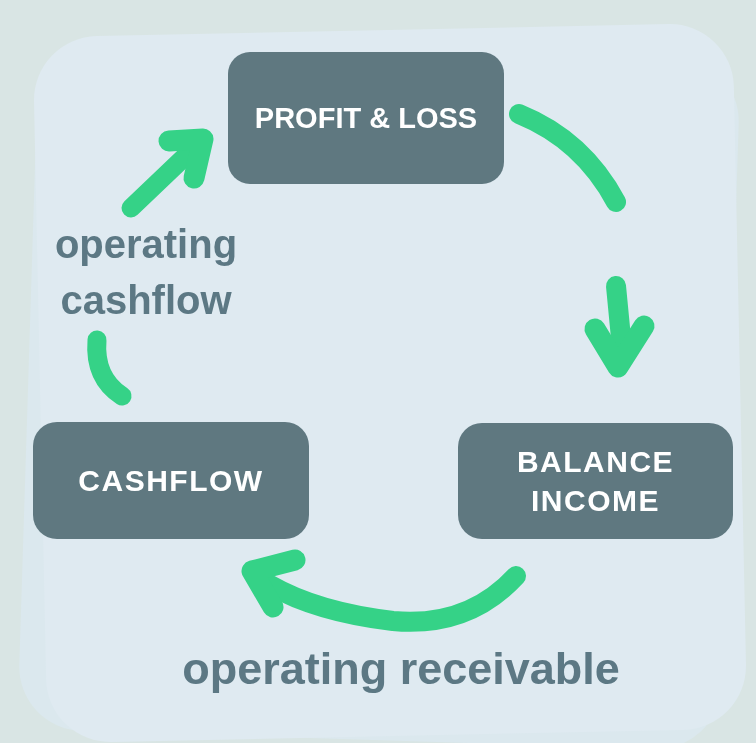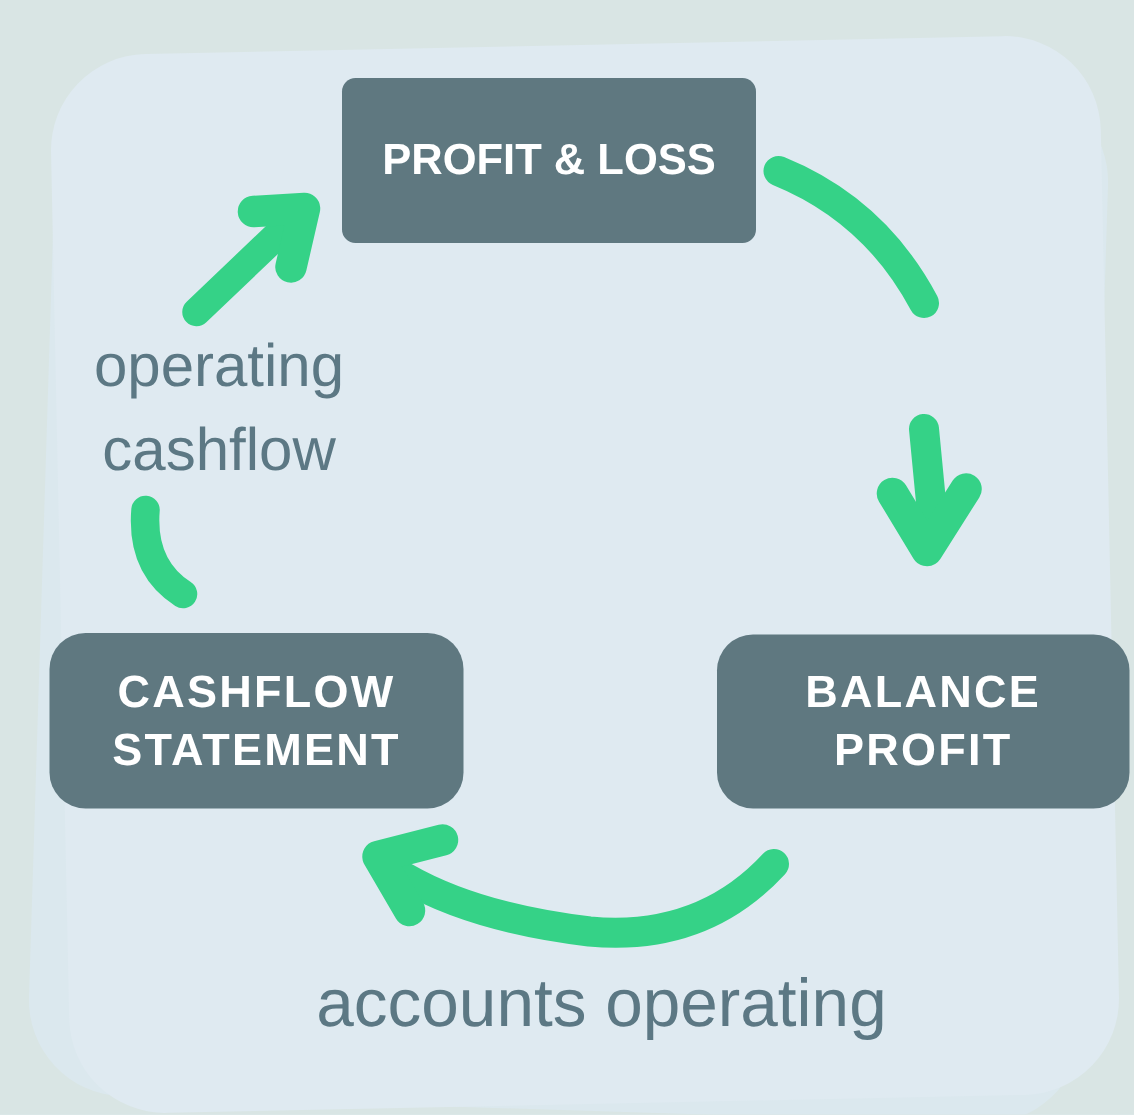"PROFIT & LOSS" .node-top { border-radius: 9px -> 22px; height: 110px -> 132px }
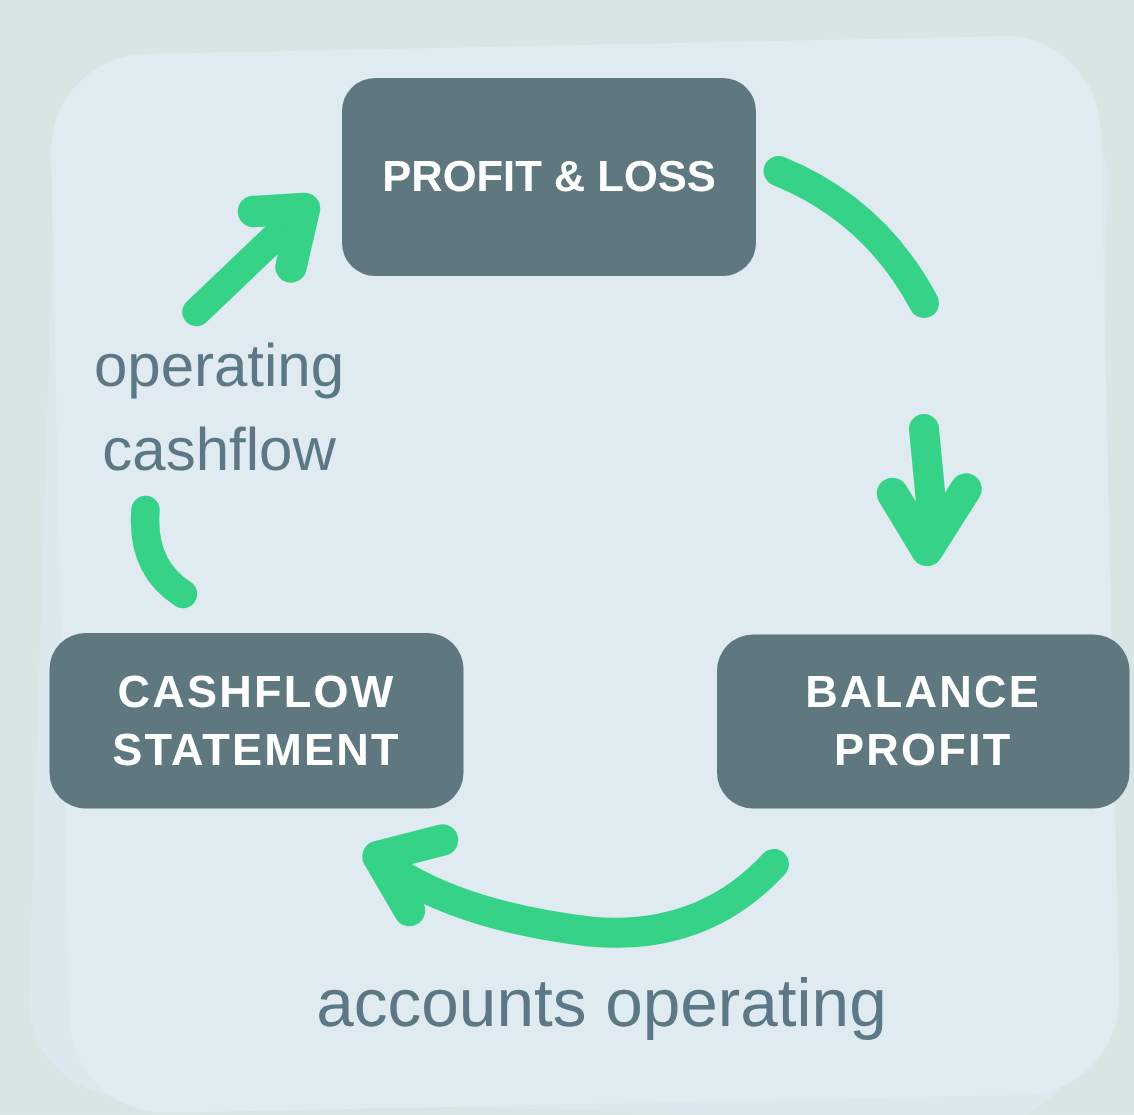"operating" .edge-label { font-weight: 400 -> 700 }
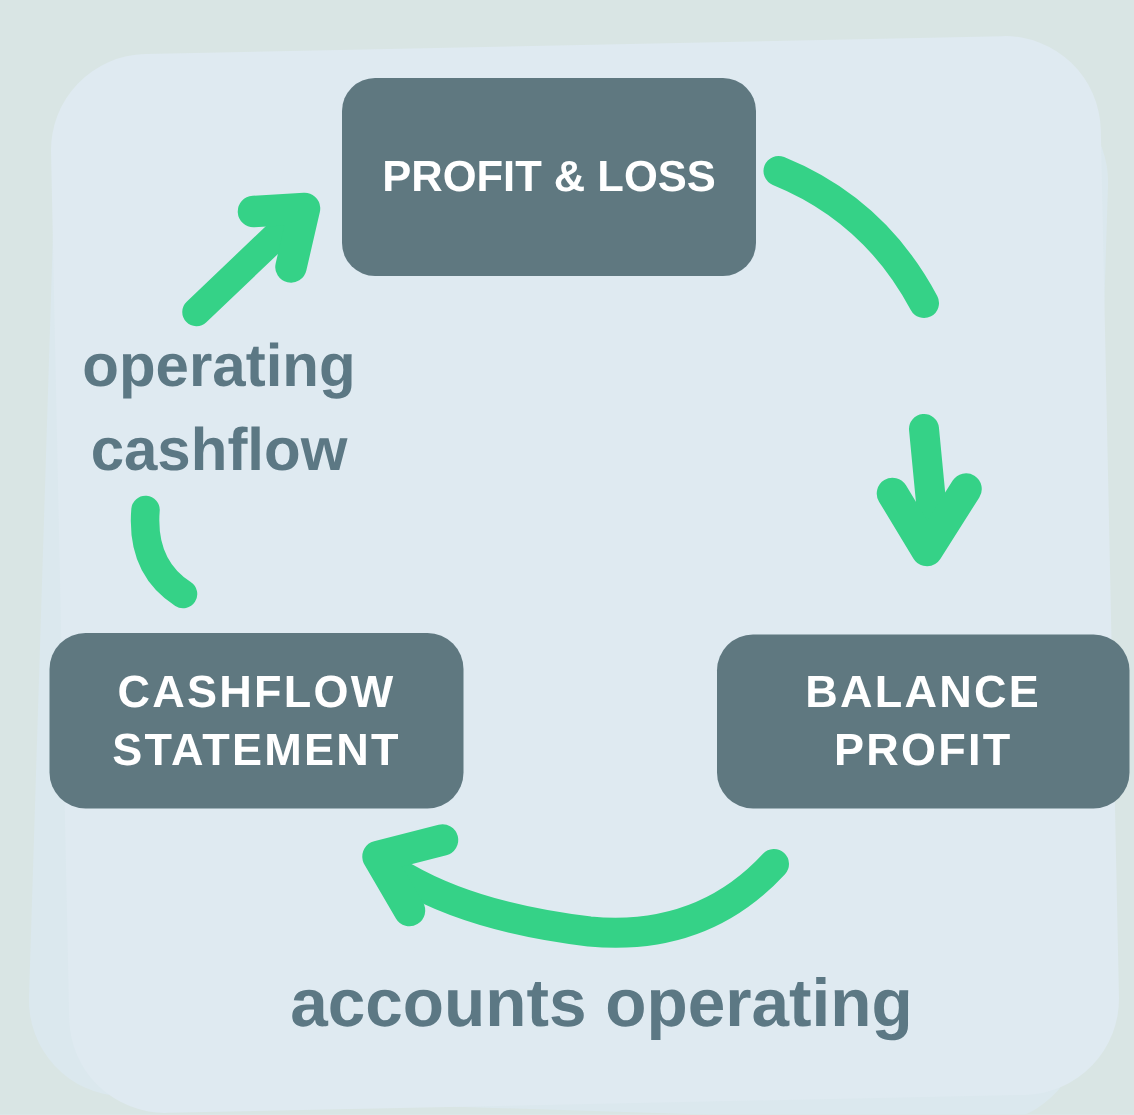"BALANCE" .node-right { margin-left: 20px -> none }
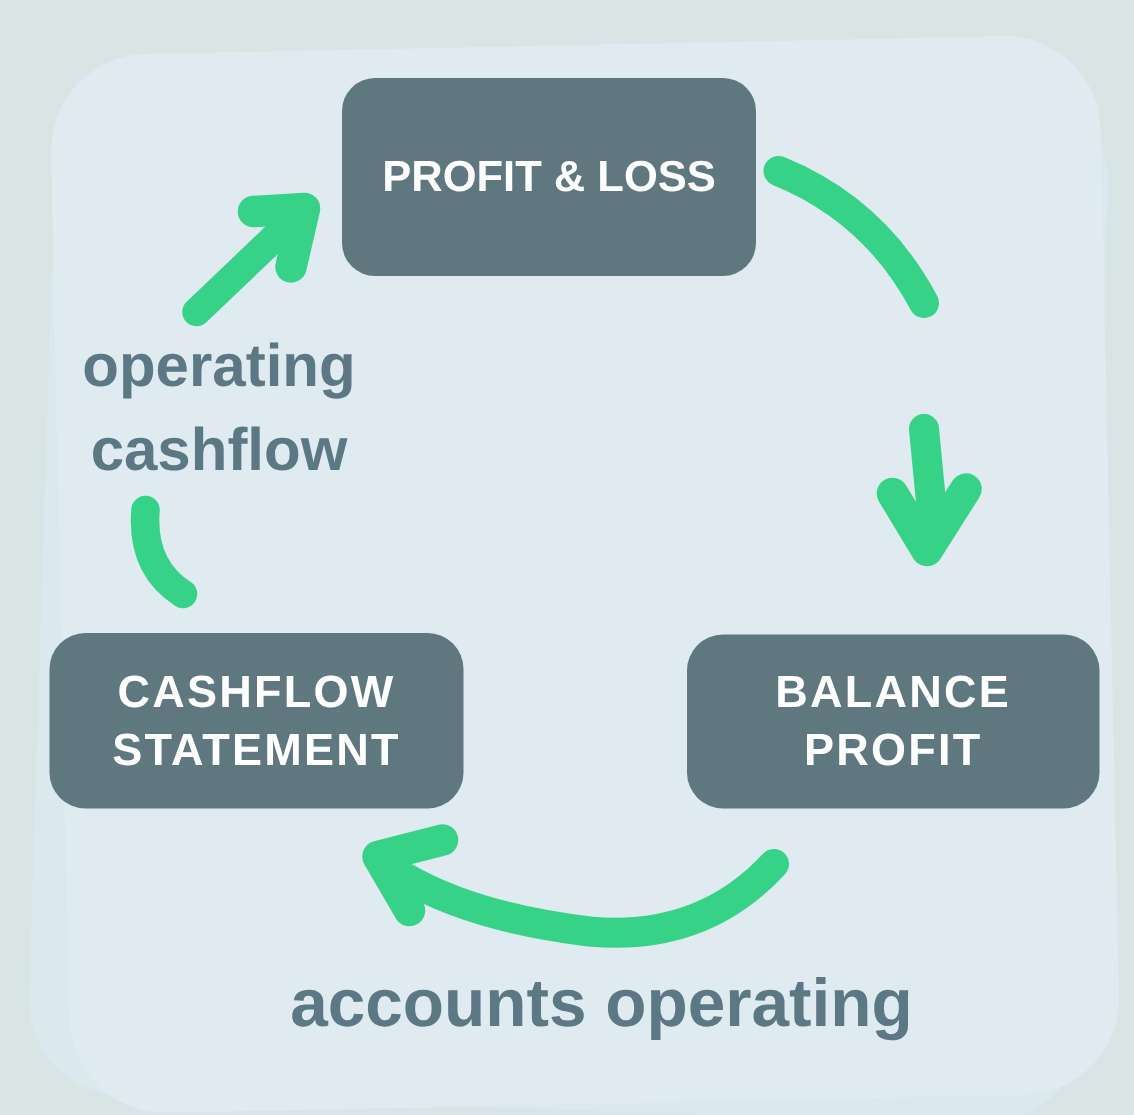"STATEMENT" div.line2 { html: <div>STATEMENT</div> -> none }
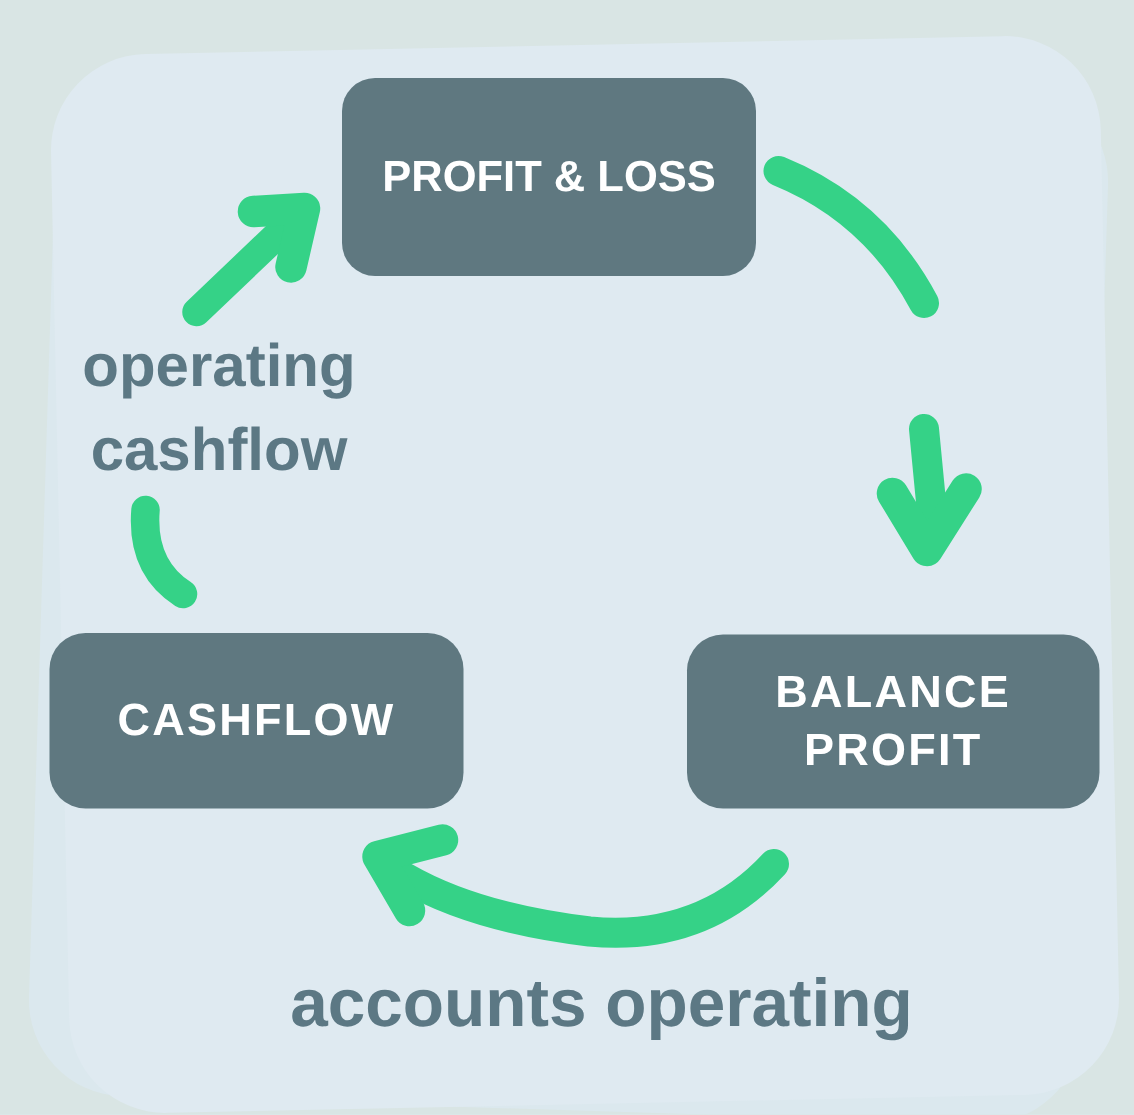"PROFIT" div.line2 { text: PROFIT -> INCOME }
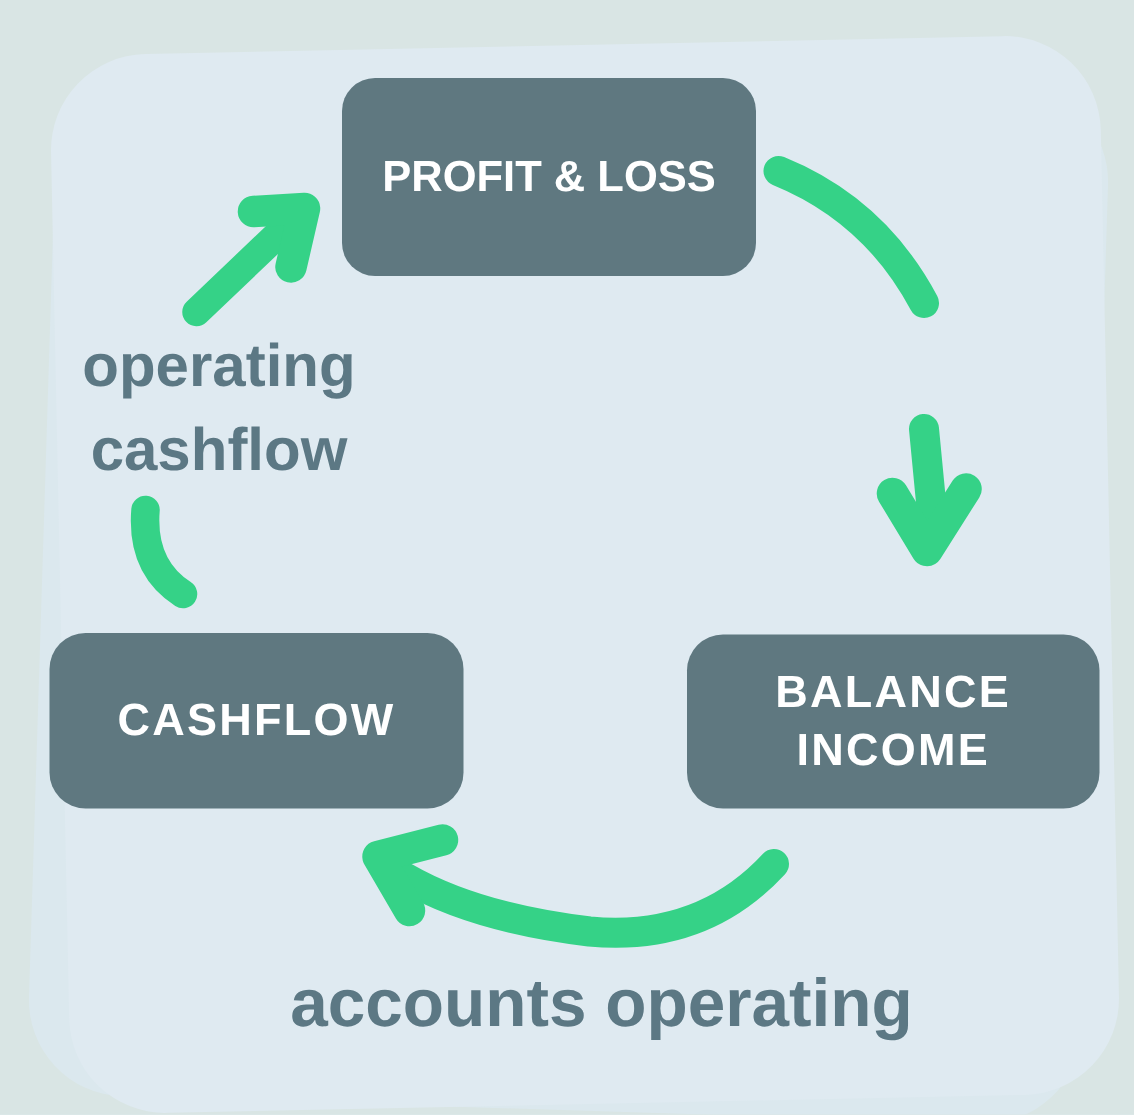"accounts operating" div.edge-label { text: accounts operating -> operating receivable }
